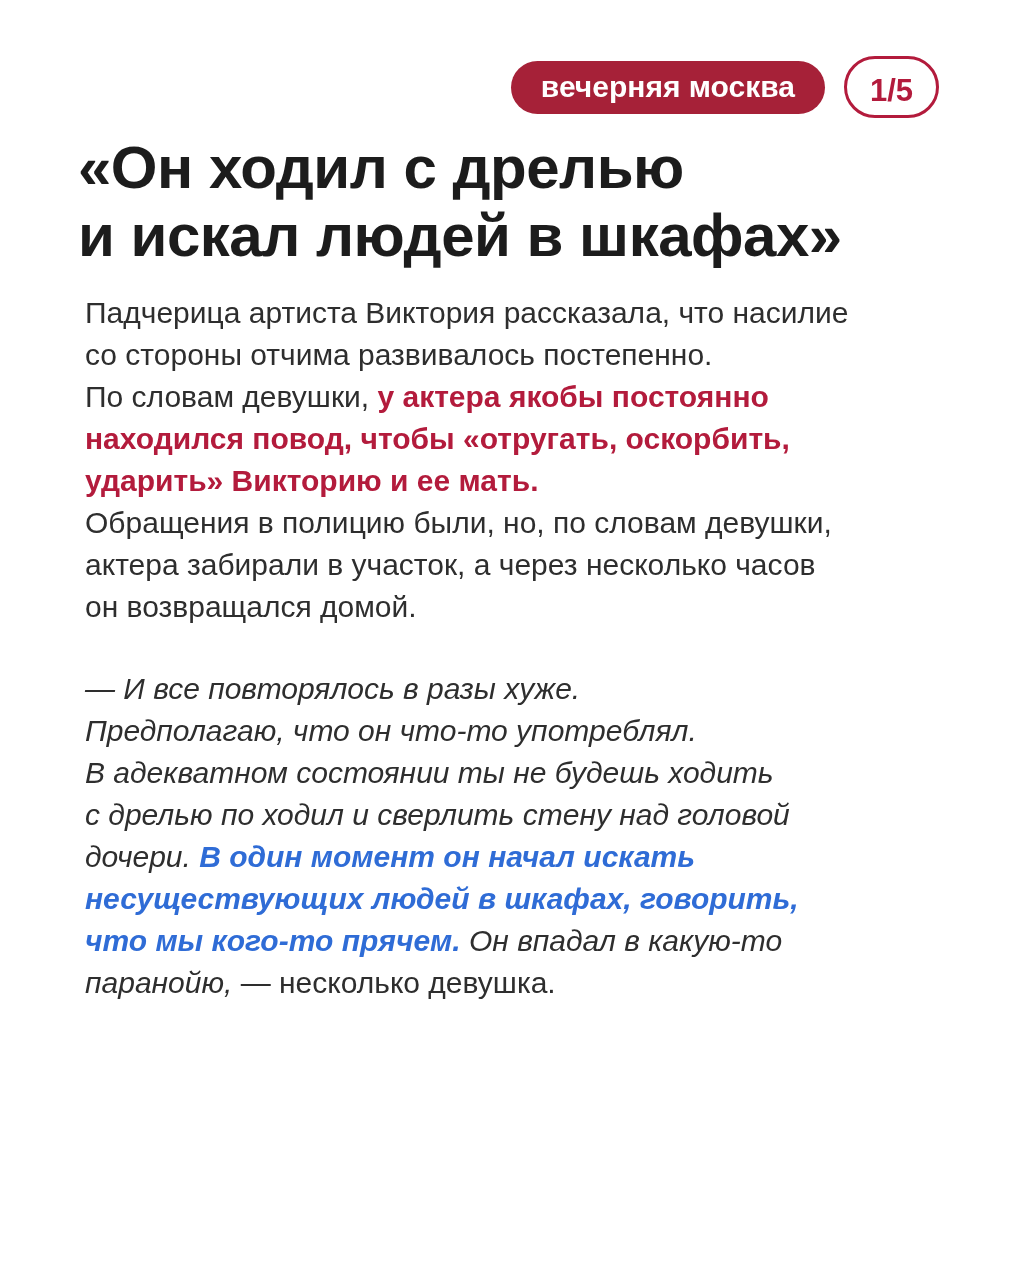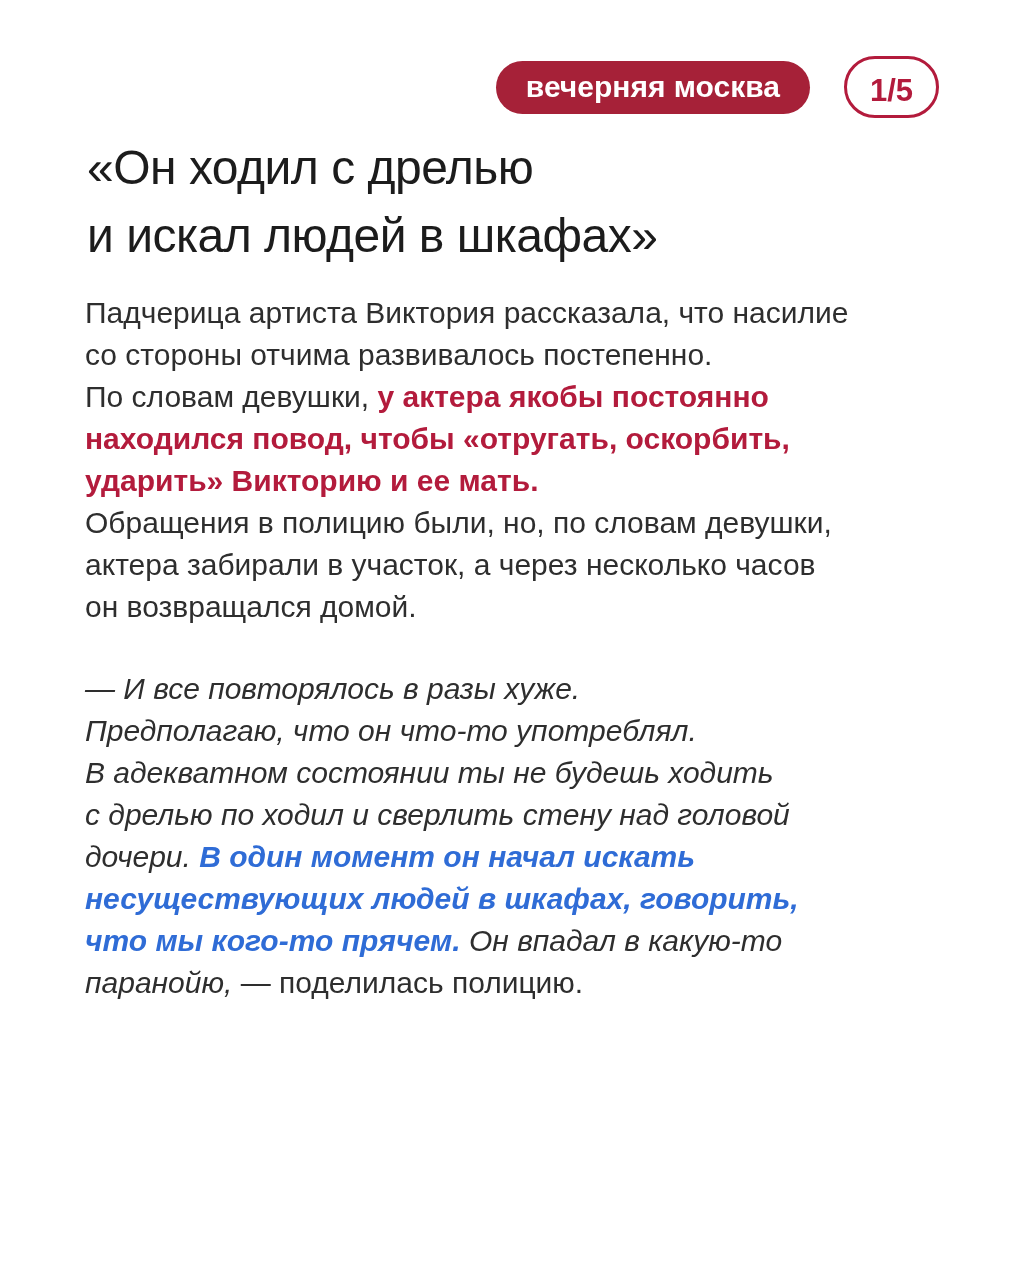"вечерняя москва" .header { gap: 34px -> 19px }
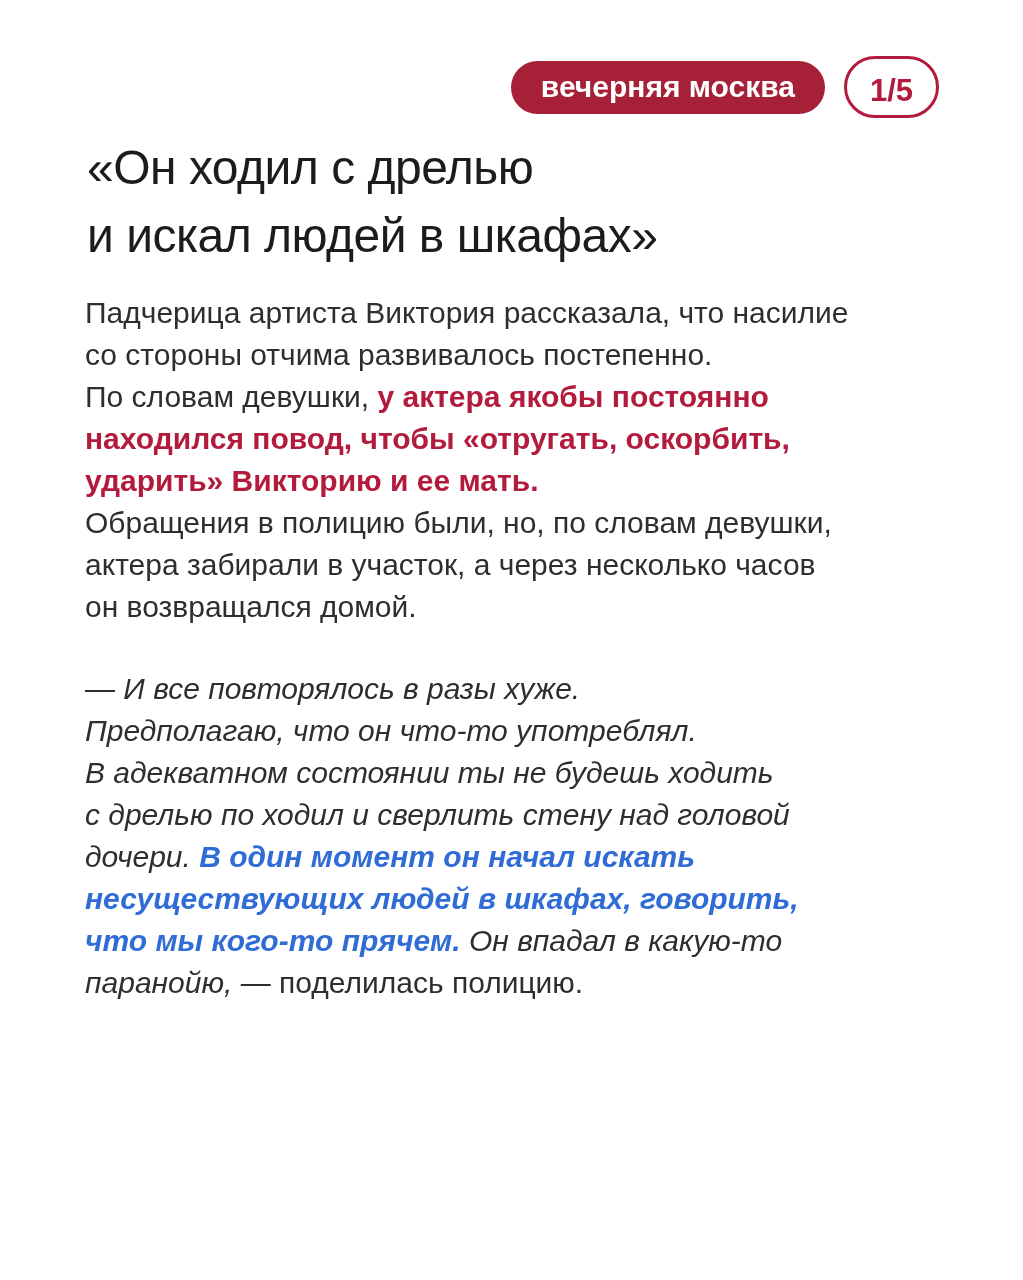"«Он ходил с дрелью" .title { font-size: 48px -> 60px; font-weight: 400 -> 700; left: 87px -> 78px }
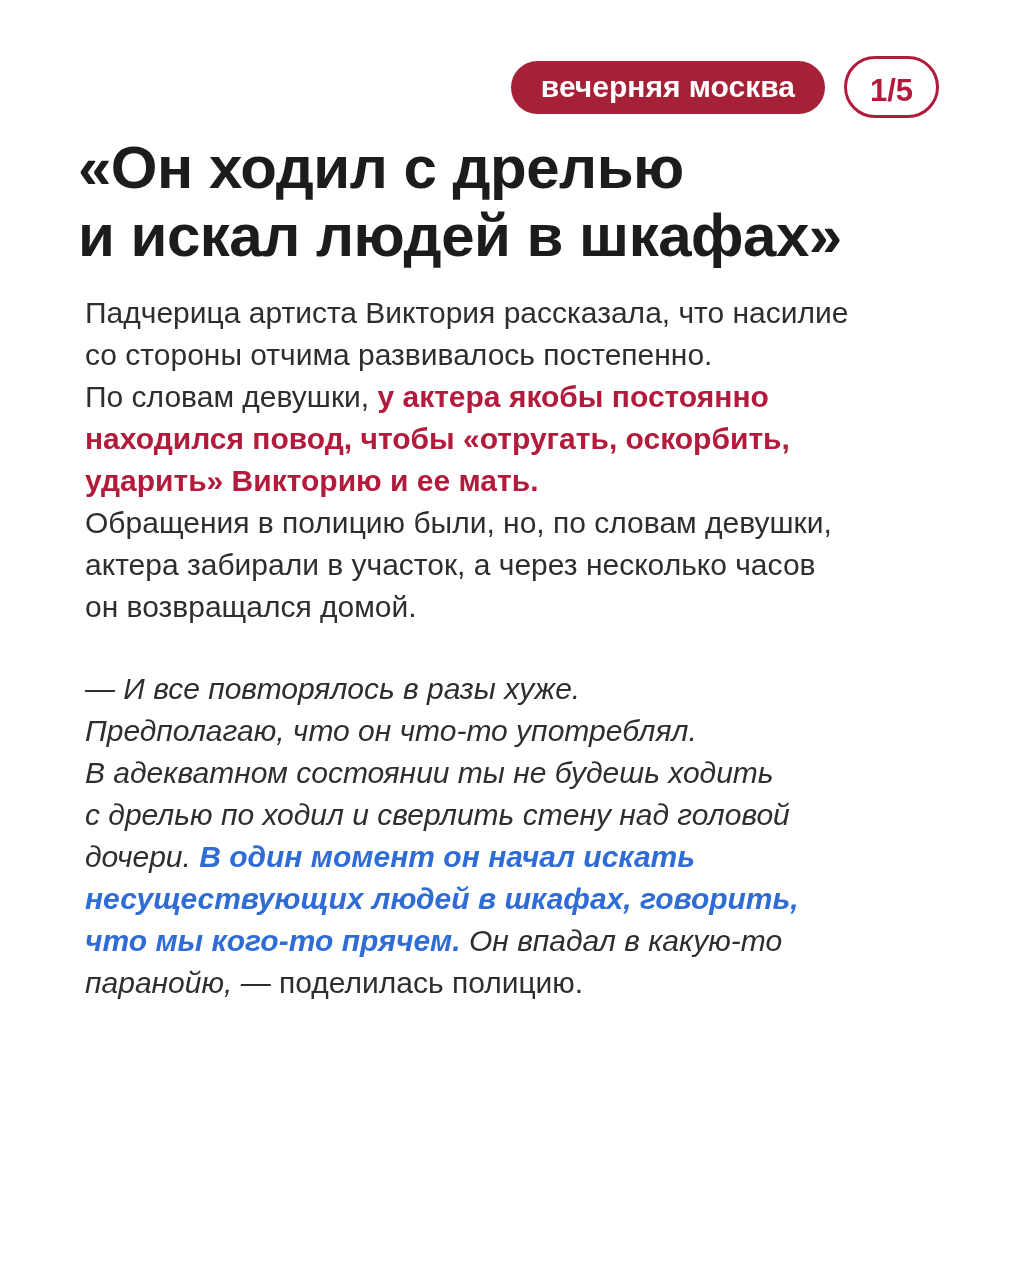"— поделилась полицию." span.seg-normal { text: поделилась полицию -> несколько девушка }
